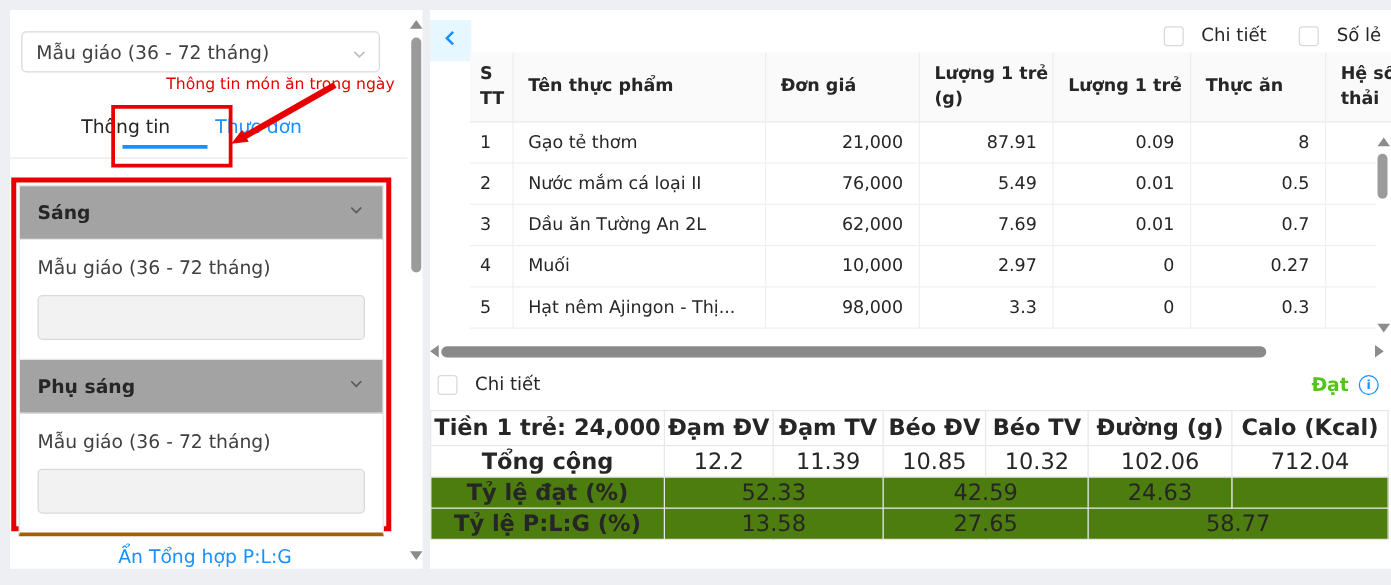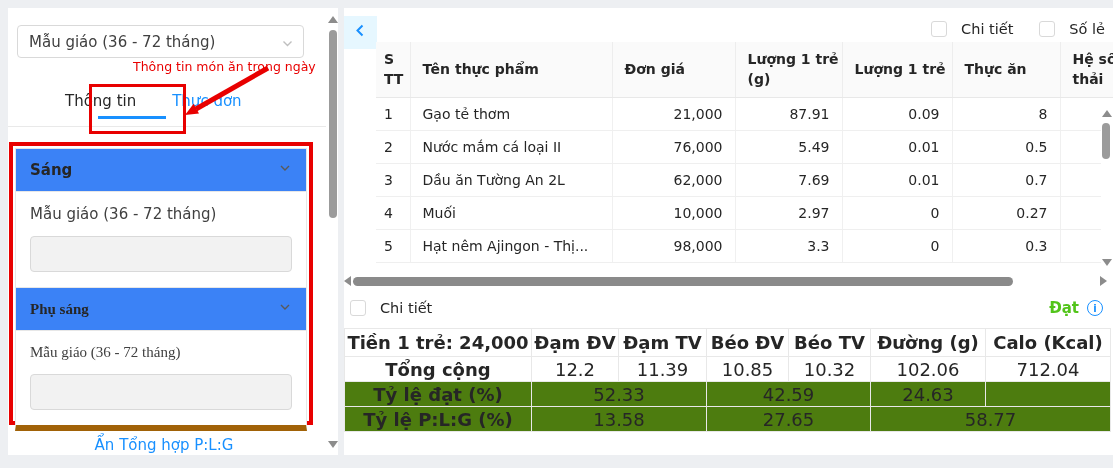"Sáng" .acc-header { background: #3b82f6 -> #a3a3a3 }
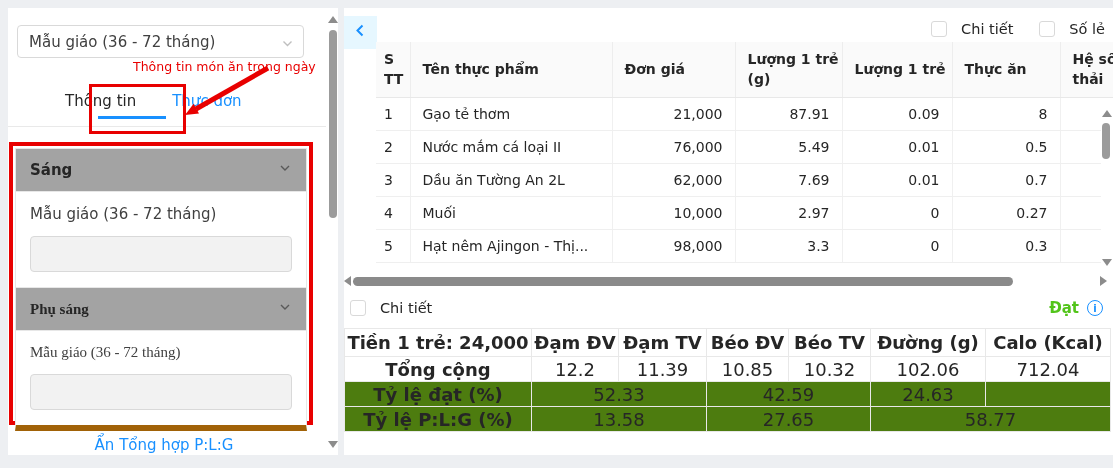"Phụ sáng" .accordion:last-child { border-bottom: 6px solid #a16207 -> 3px solid #a16207; font-family: Liberation Serif, serif -> none }
